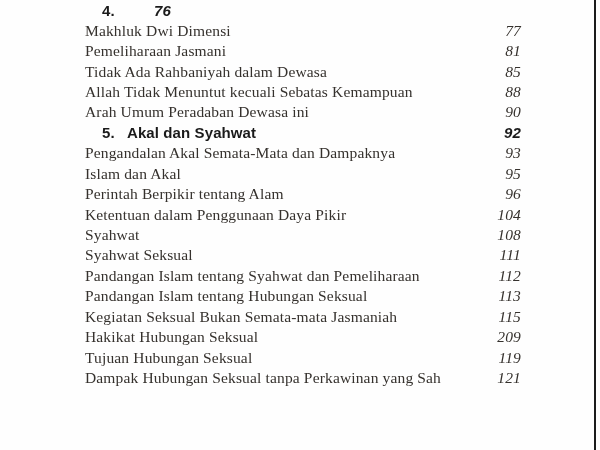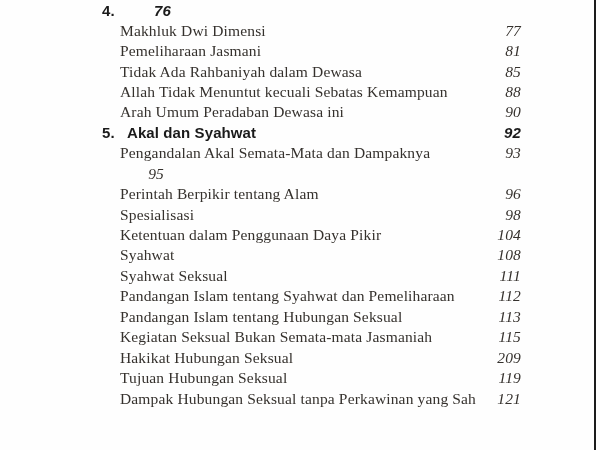"Makhluk Dwi Dimensi" .row.item { padding-left: 120px -> 85px }
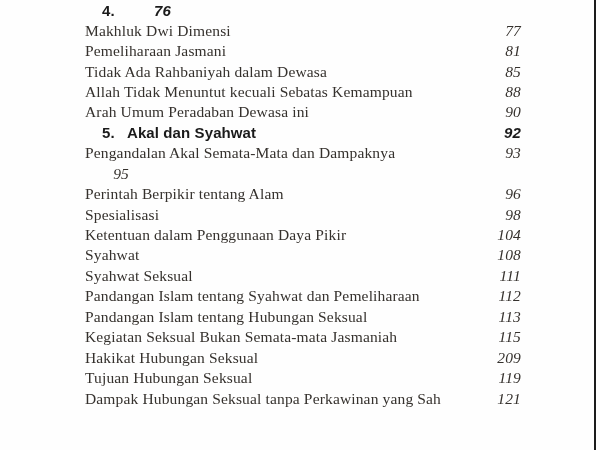"Islam dan Akal" span.label { html: none -> <span>Islam dan Akal</span> }
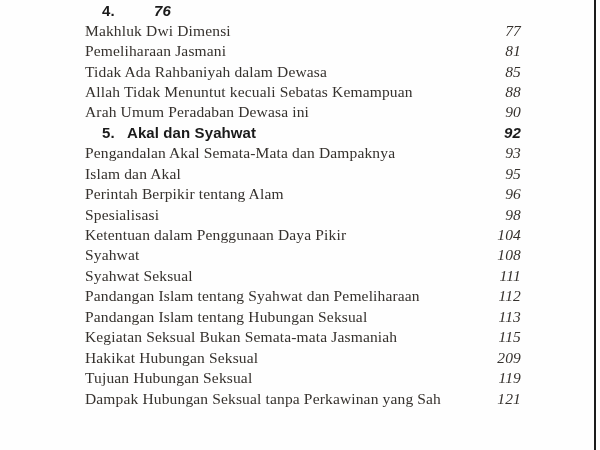"Spesialisasi" div.row { html: <div> <span>Spesialisasi</span> <span>98</span> </div> -> none }
